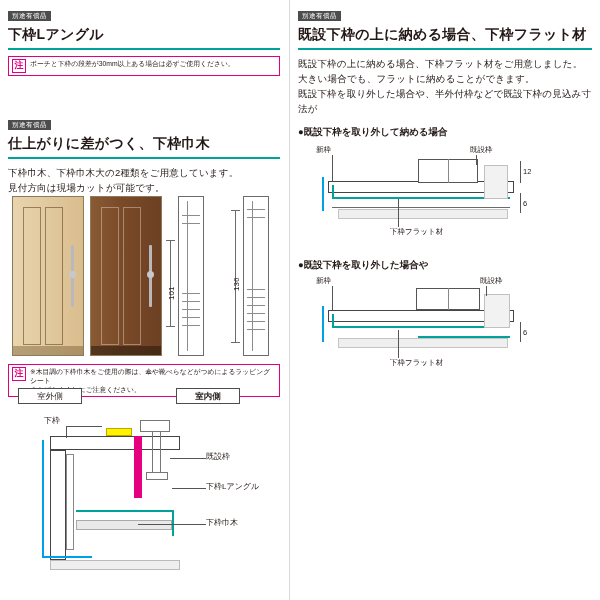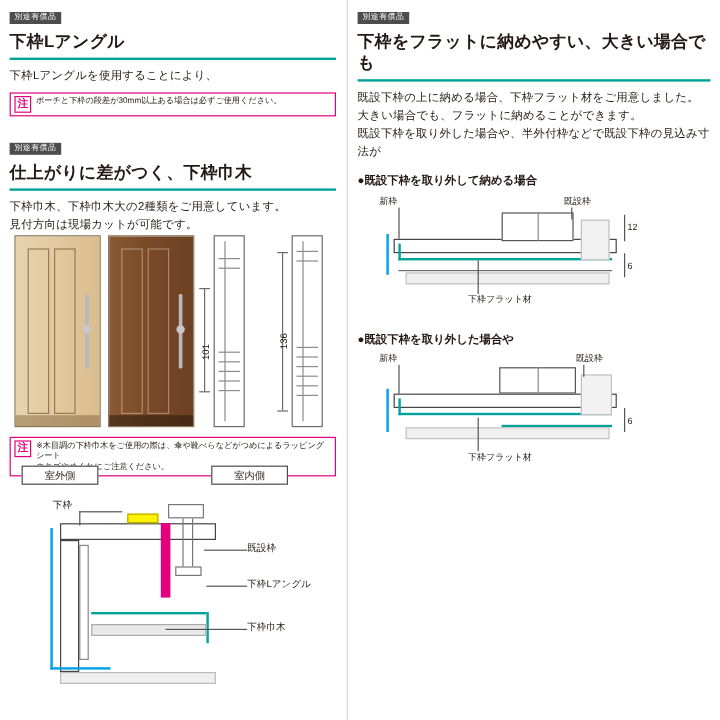"下枠をフラットに納めやすい、大きい場合でも" div.sec-head { text: 下枠をフラットに納めやすい、大きい場合でも -> 既設下枠の上に納める場合、下枠フラット材 }
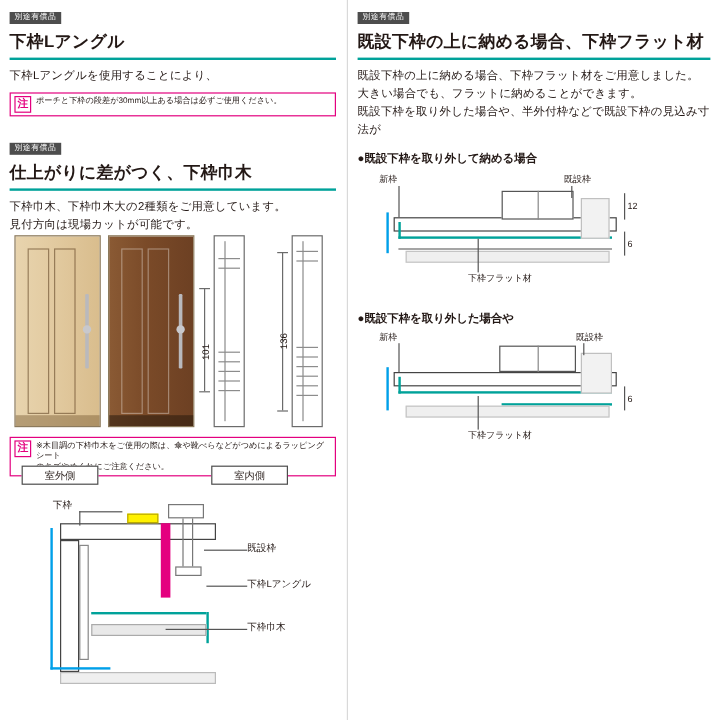"下枠Lアングルを使用することにより、" div.body-txt { html: <div>下枠Lアングルを使用することにより、</div> -> none }
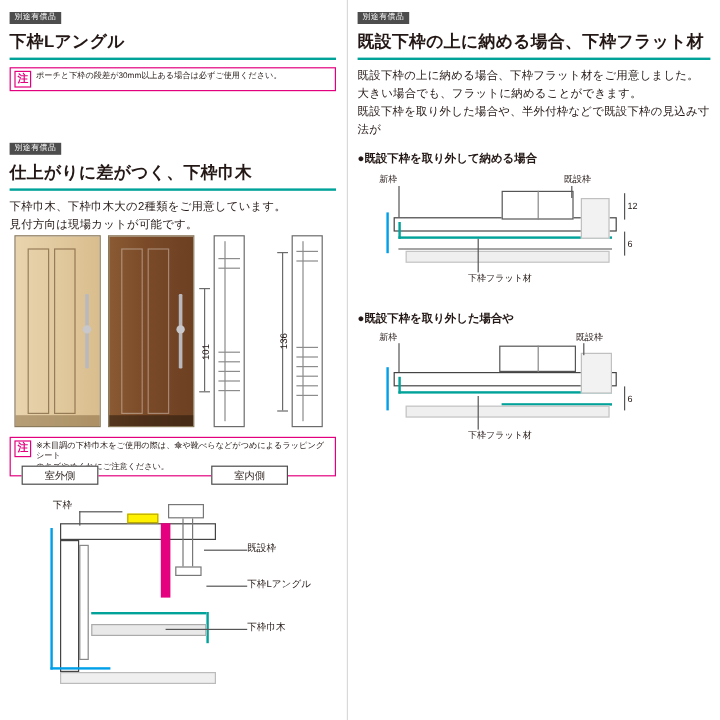"室内側" div.tagbox { font-weight: none -> bold }
